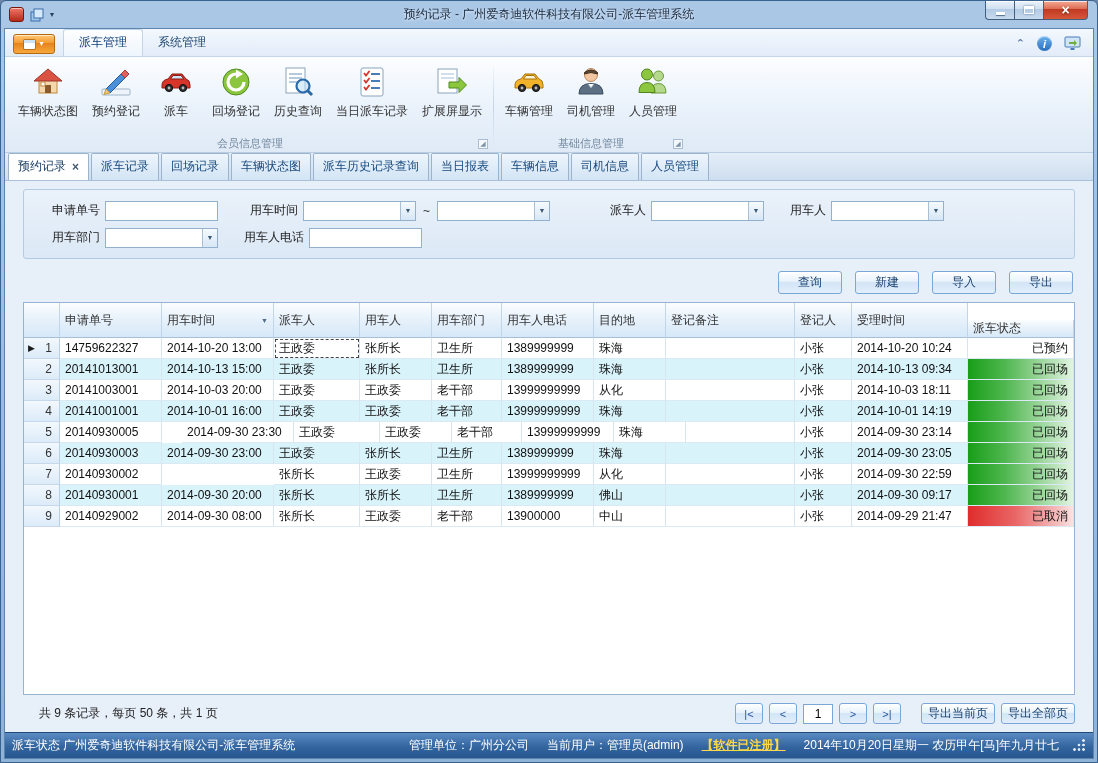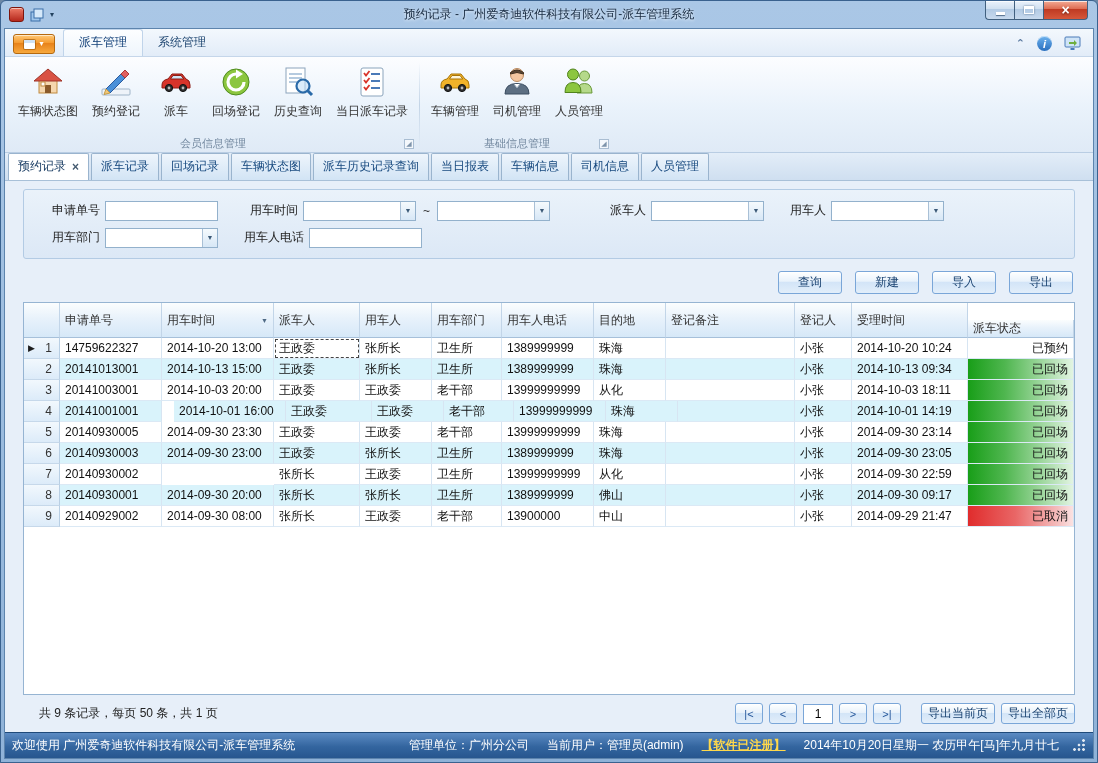"扩展屏显示" div.rbtn { html: none -> <div> <span> <svg> <rect></rect> <line></line> <line></line> <path></path> </svg> </span> <span>扩展屏显示</span> </div> }
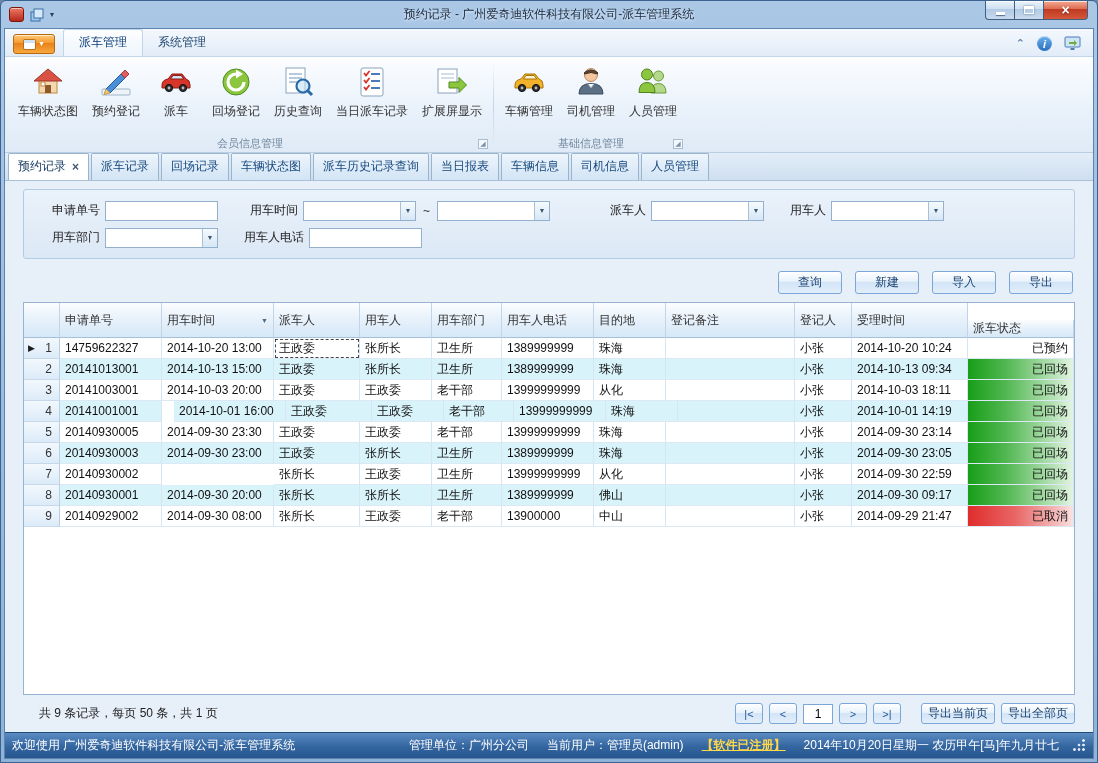"2014-10-01 16:00" div.g-cell { margin-left: 12px -> none }
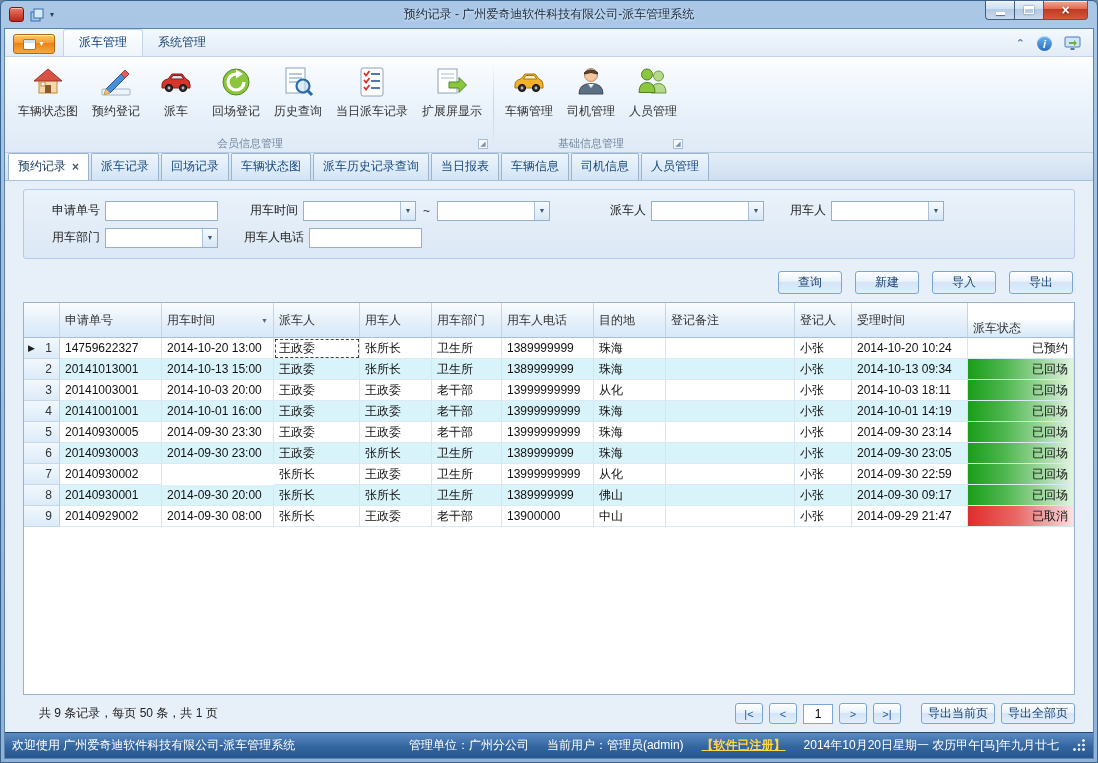"2014-09-30 23:30" div.g-cell { margin-left: none -> 20px }
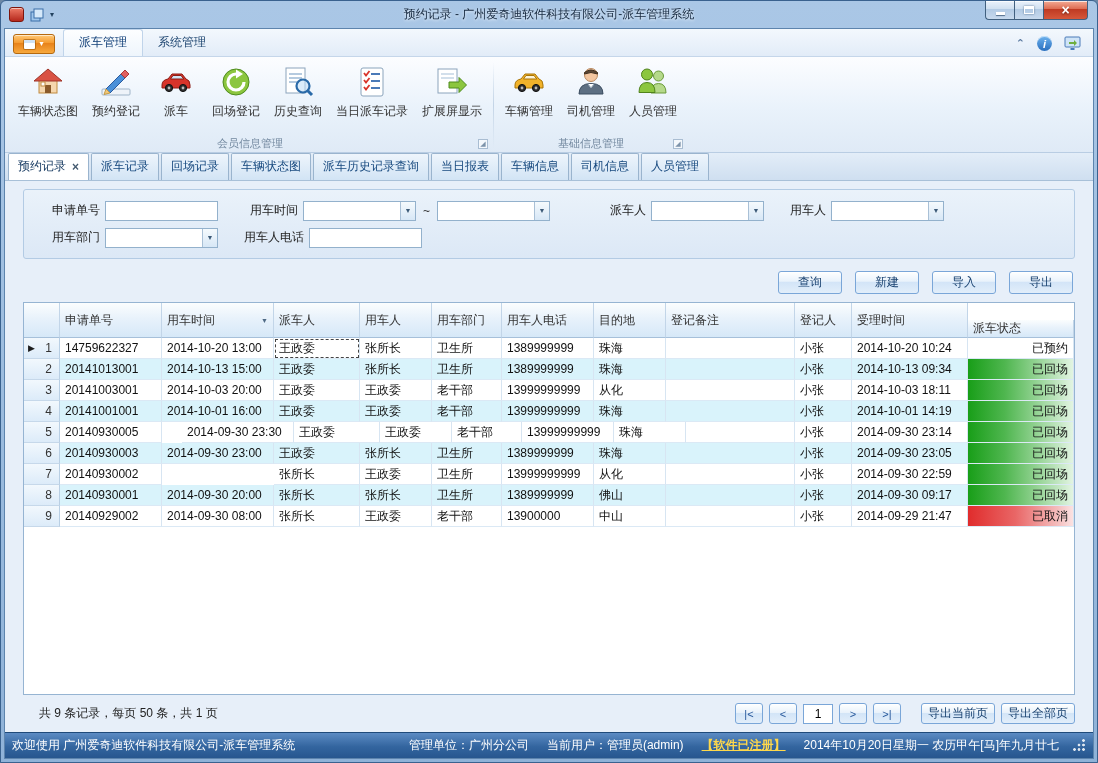"欢迎使用 广州爱奇迪软件科技有限公司-派车管理系统" span { text: 欢迎使用 -> 派车状态 }
